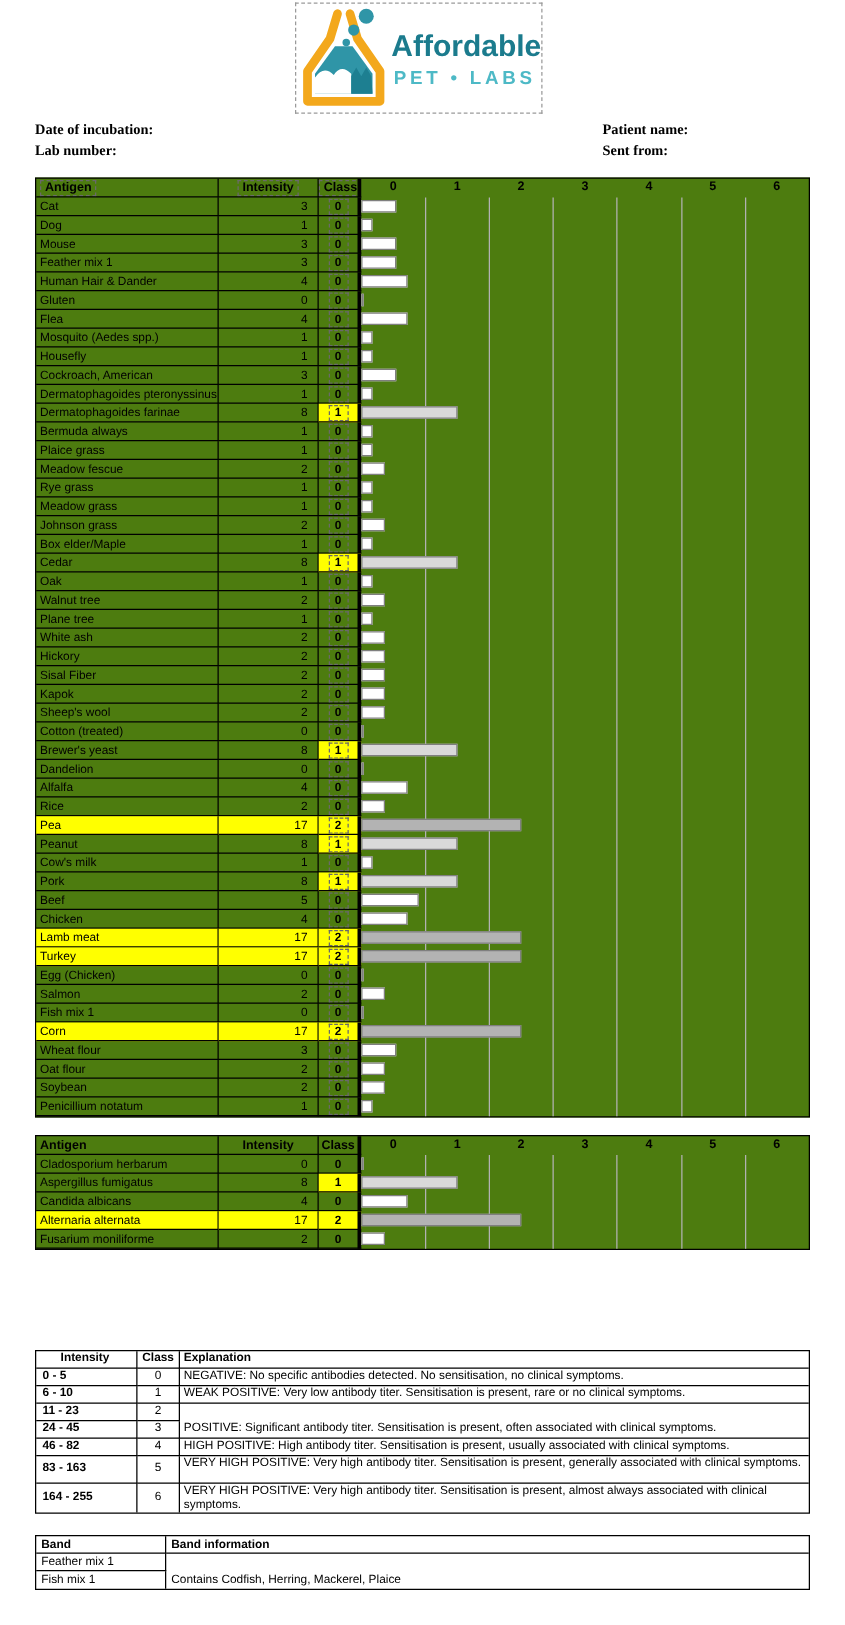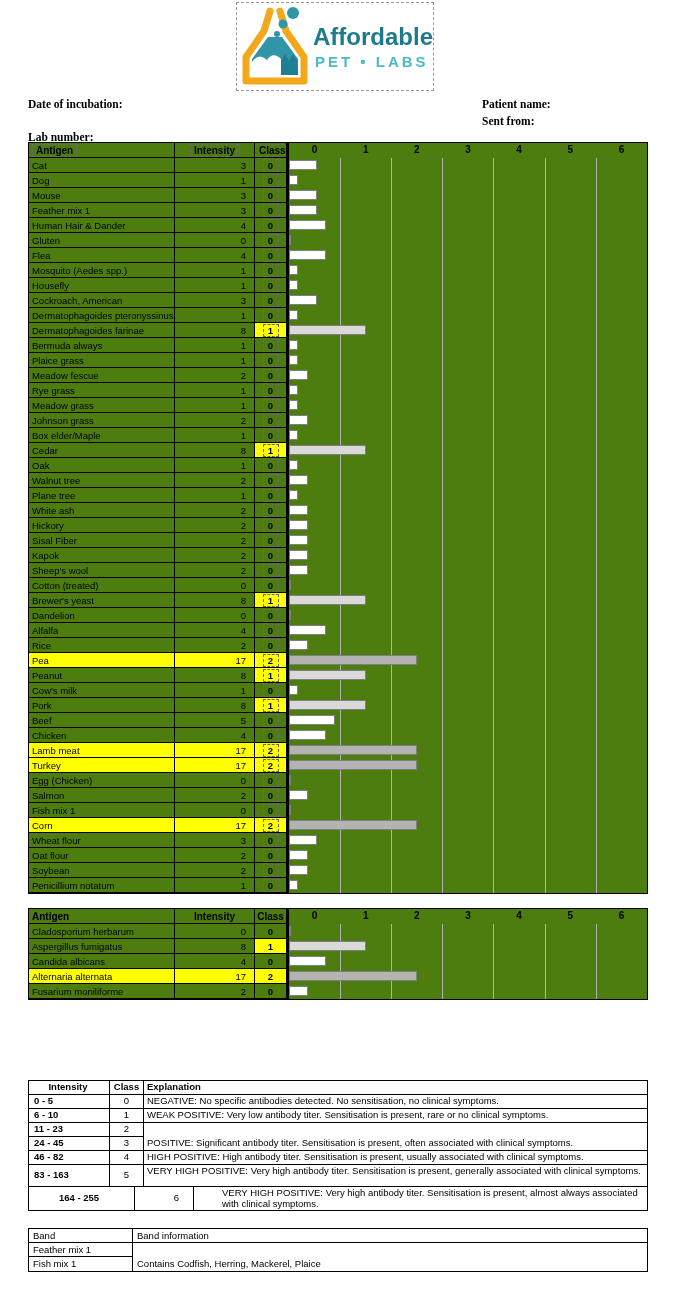"Lab number:" div.meta-label { margin-top: 16px -> none }
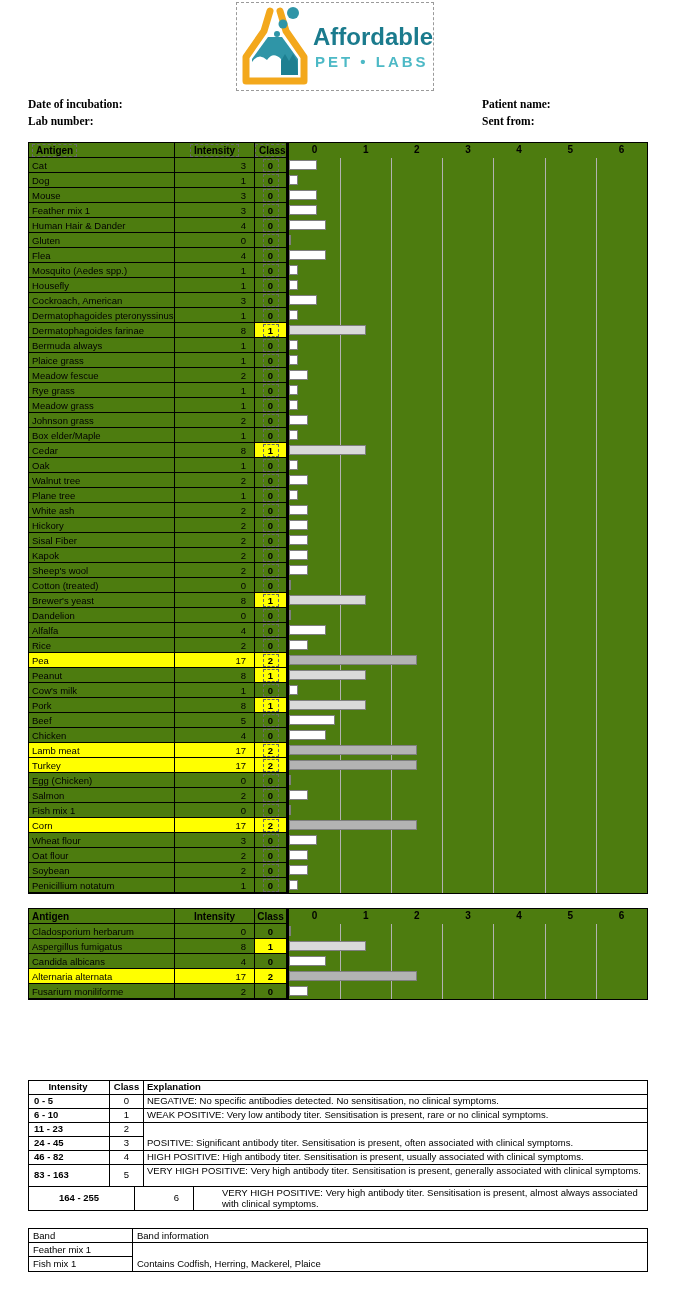"164 - 255" .exp-row:last-child .ecell { margin-left: 25px -> none }
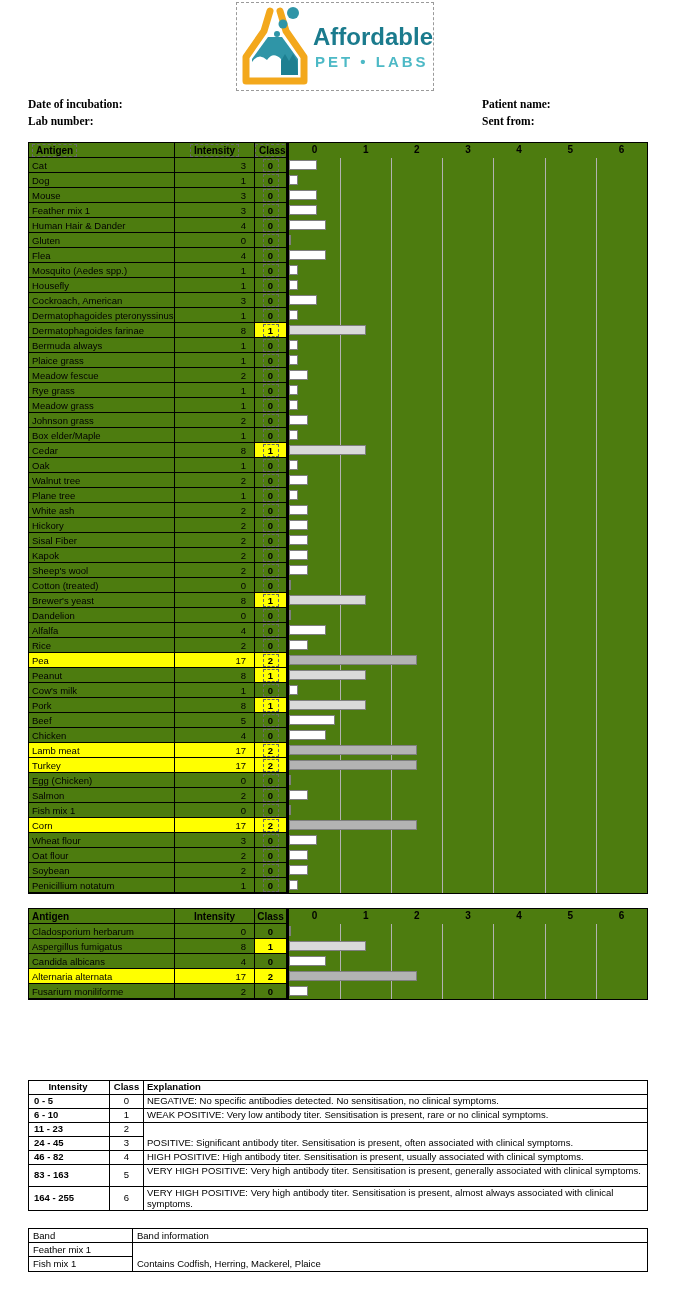"Band" .band-head .bcell { font-weight: normal -> bold }
